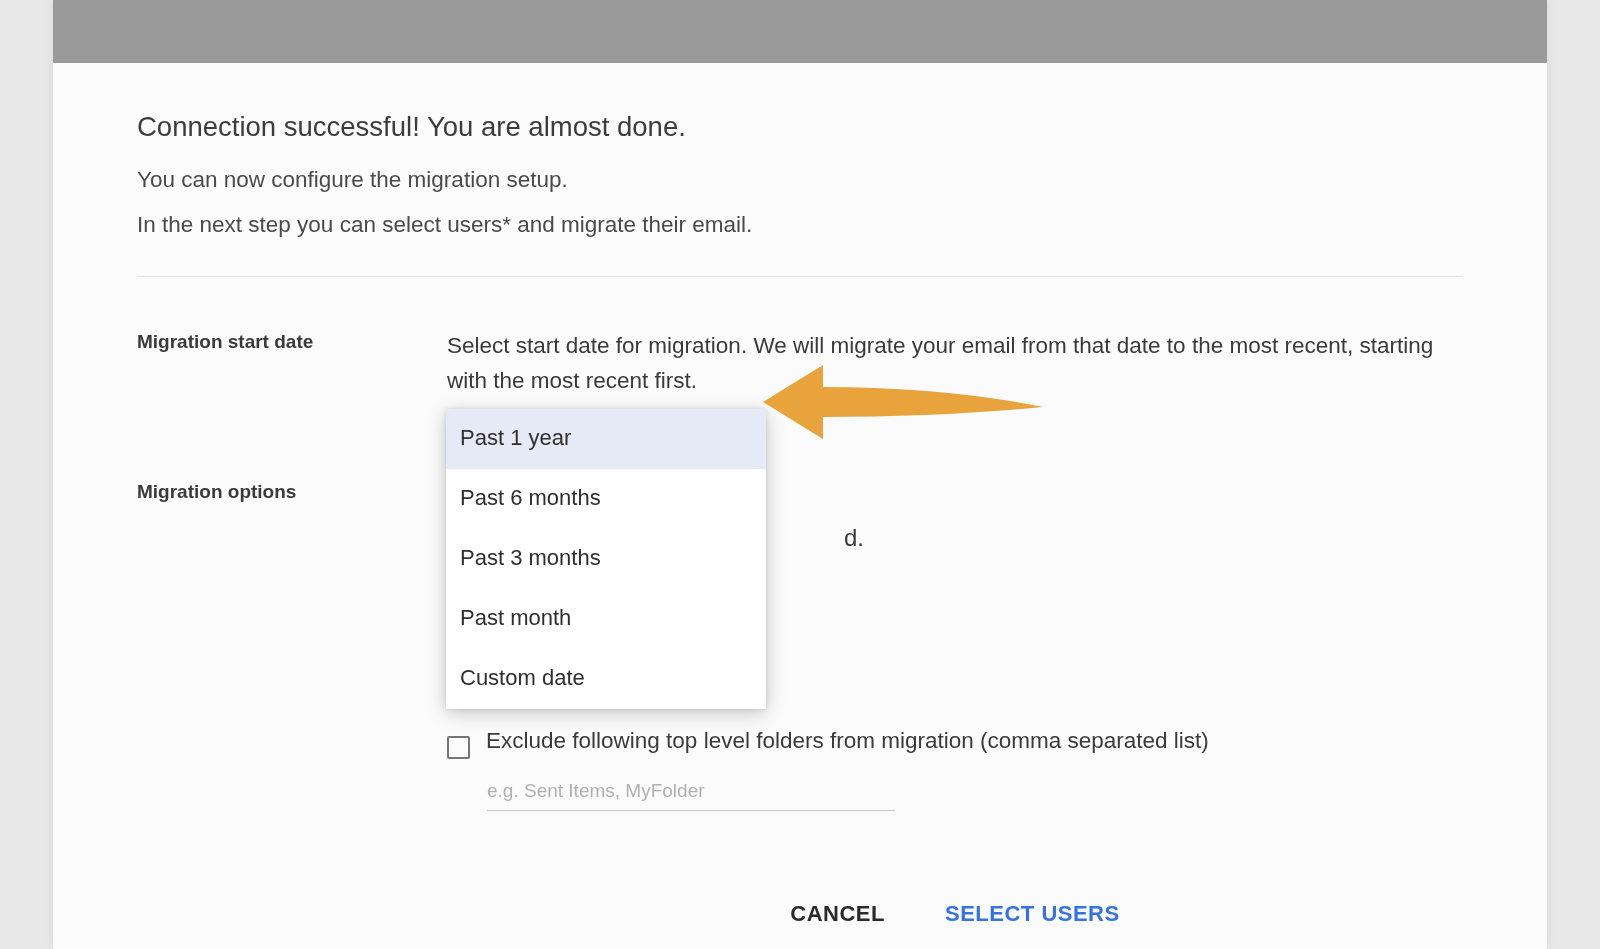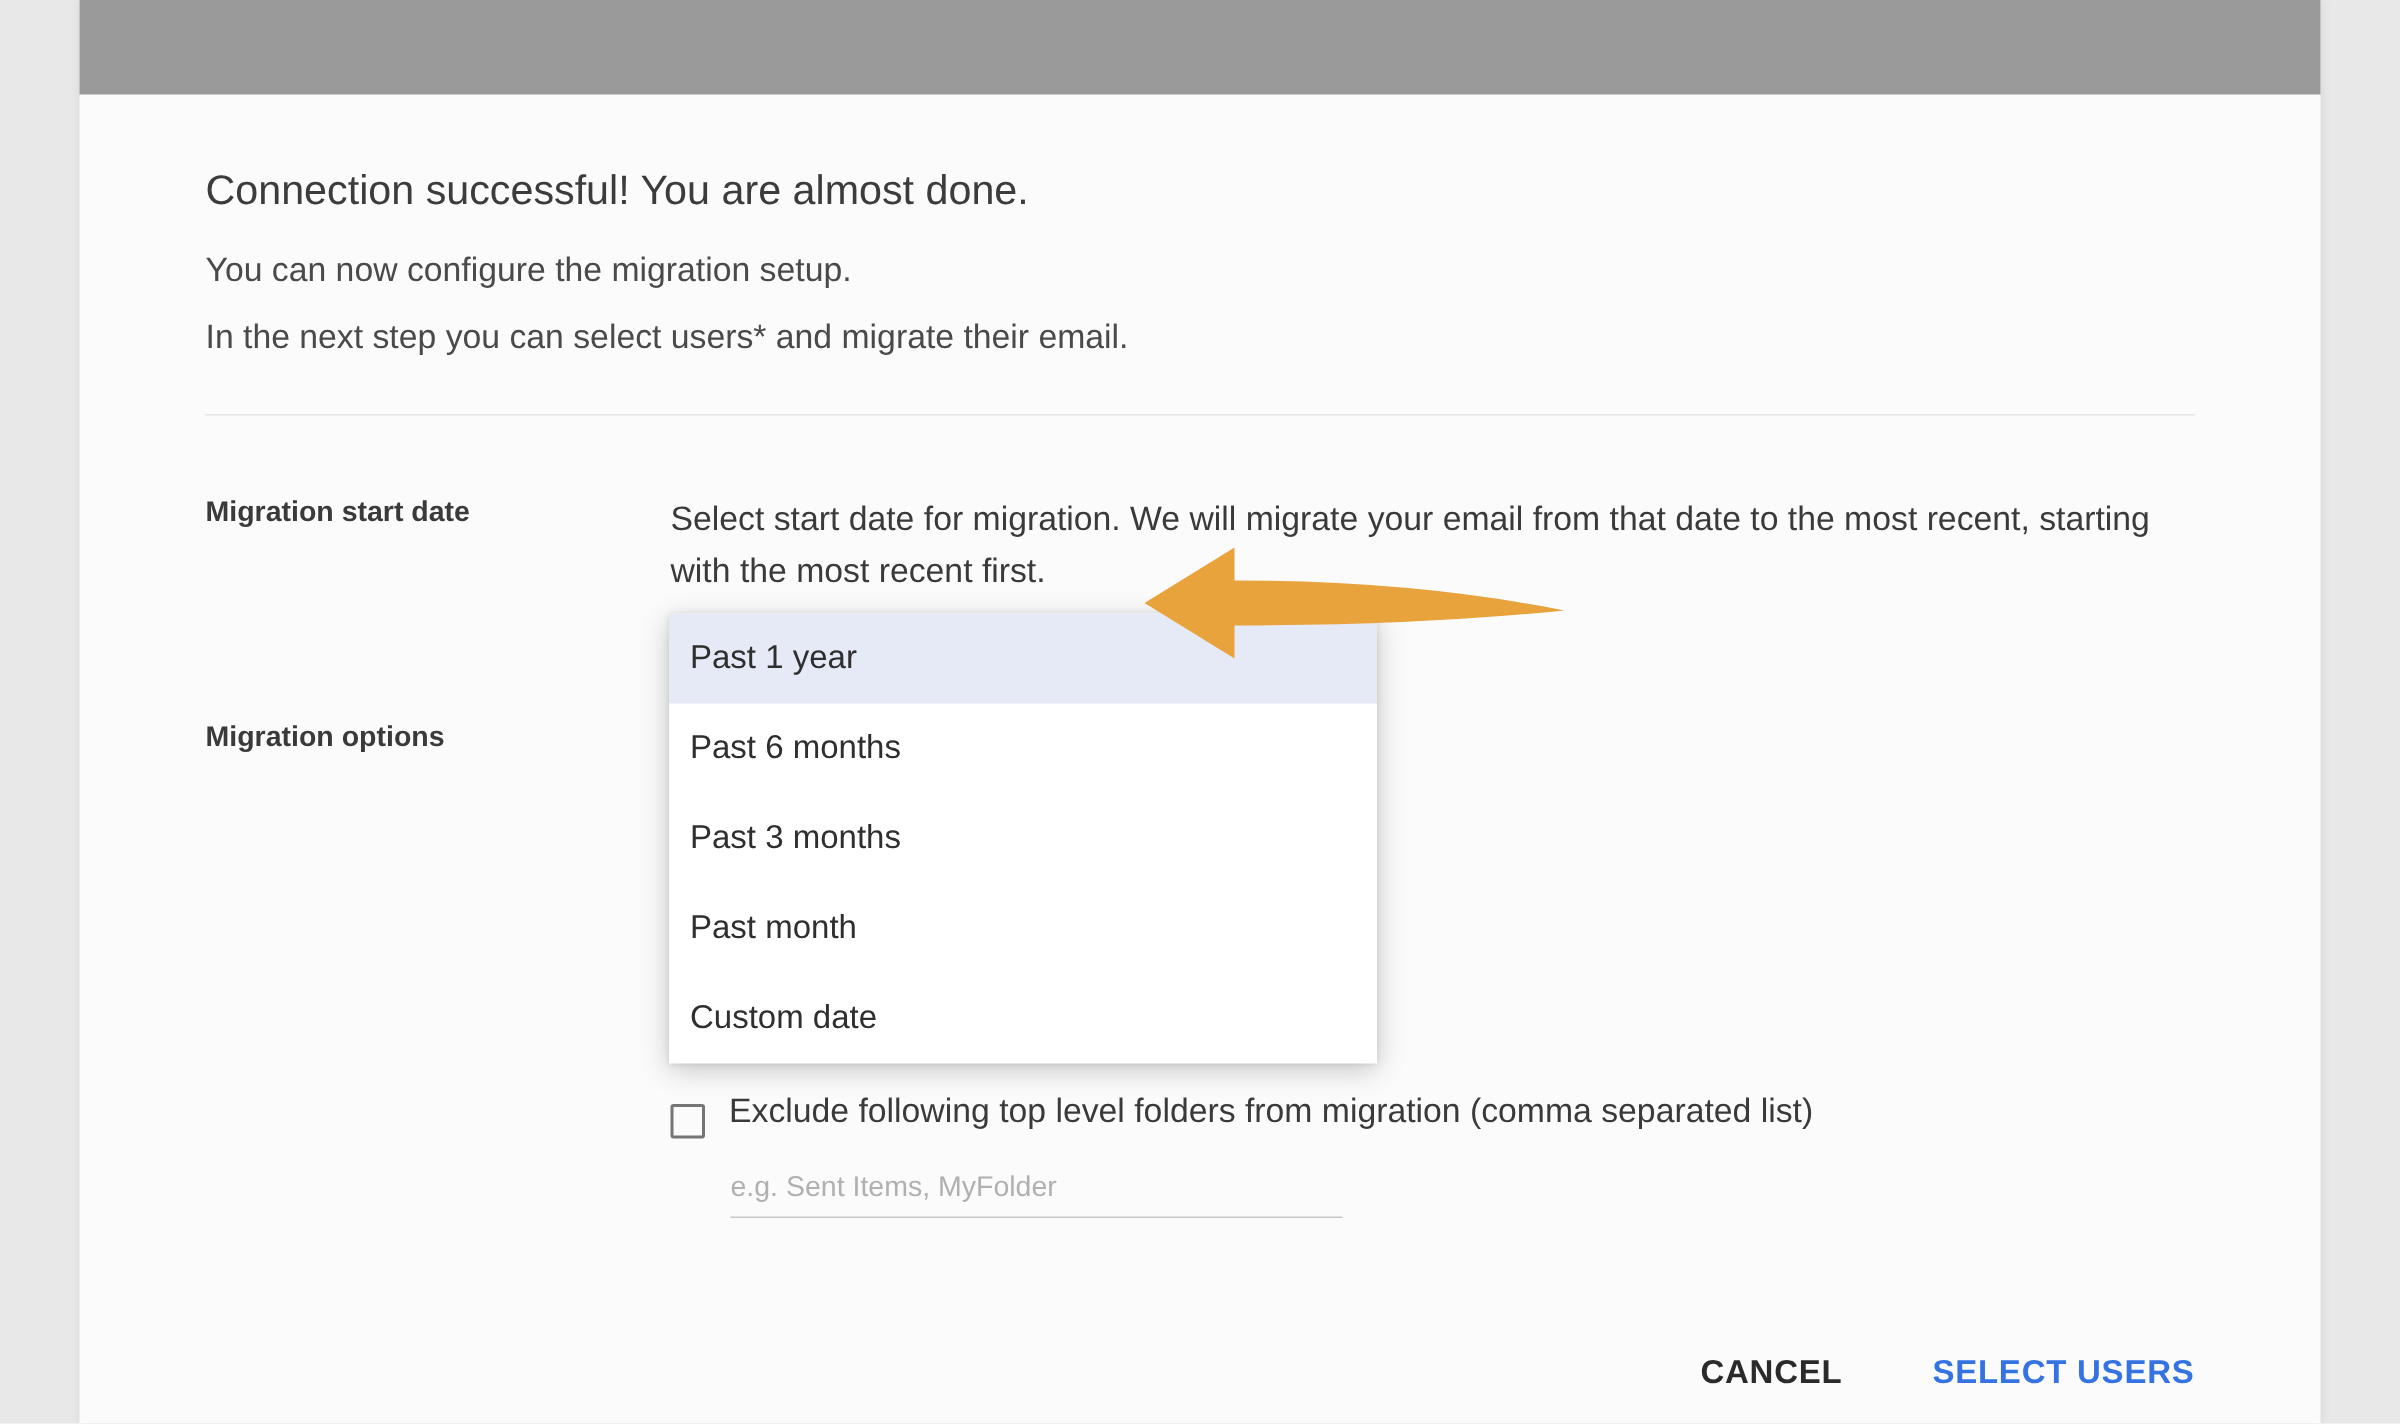"Past 1 year" .dropdown { width: 472px -> 320px }
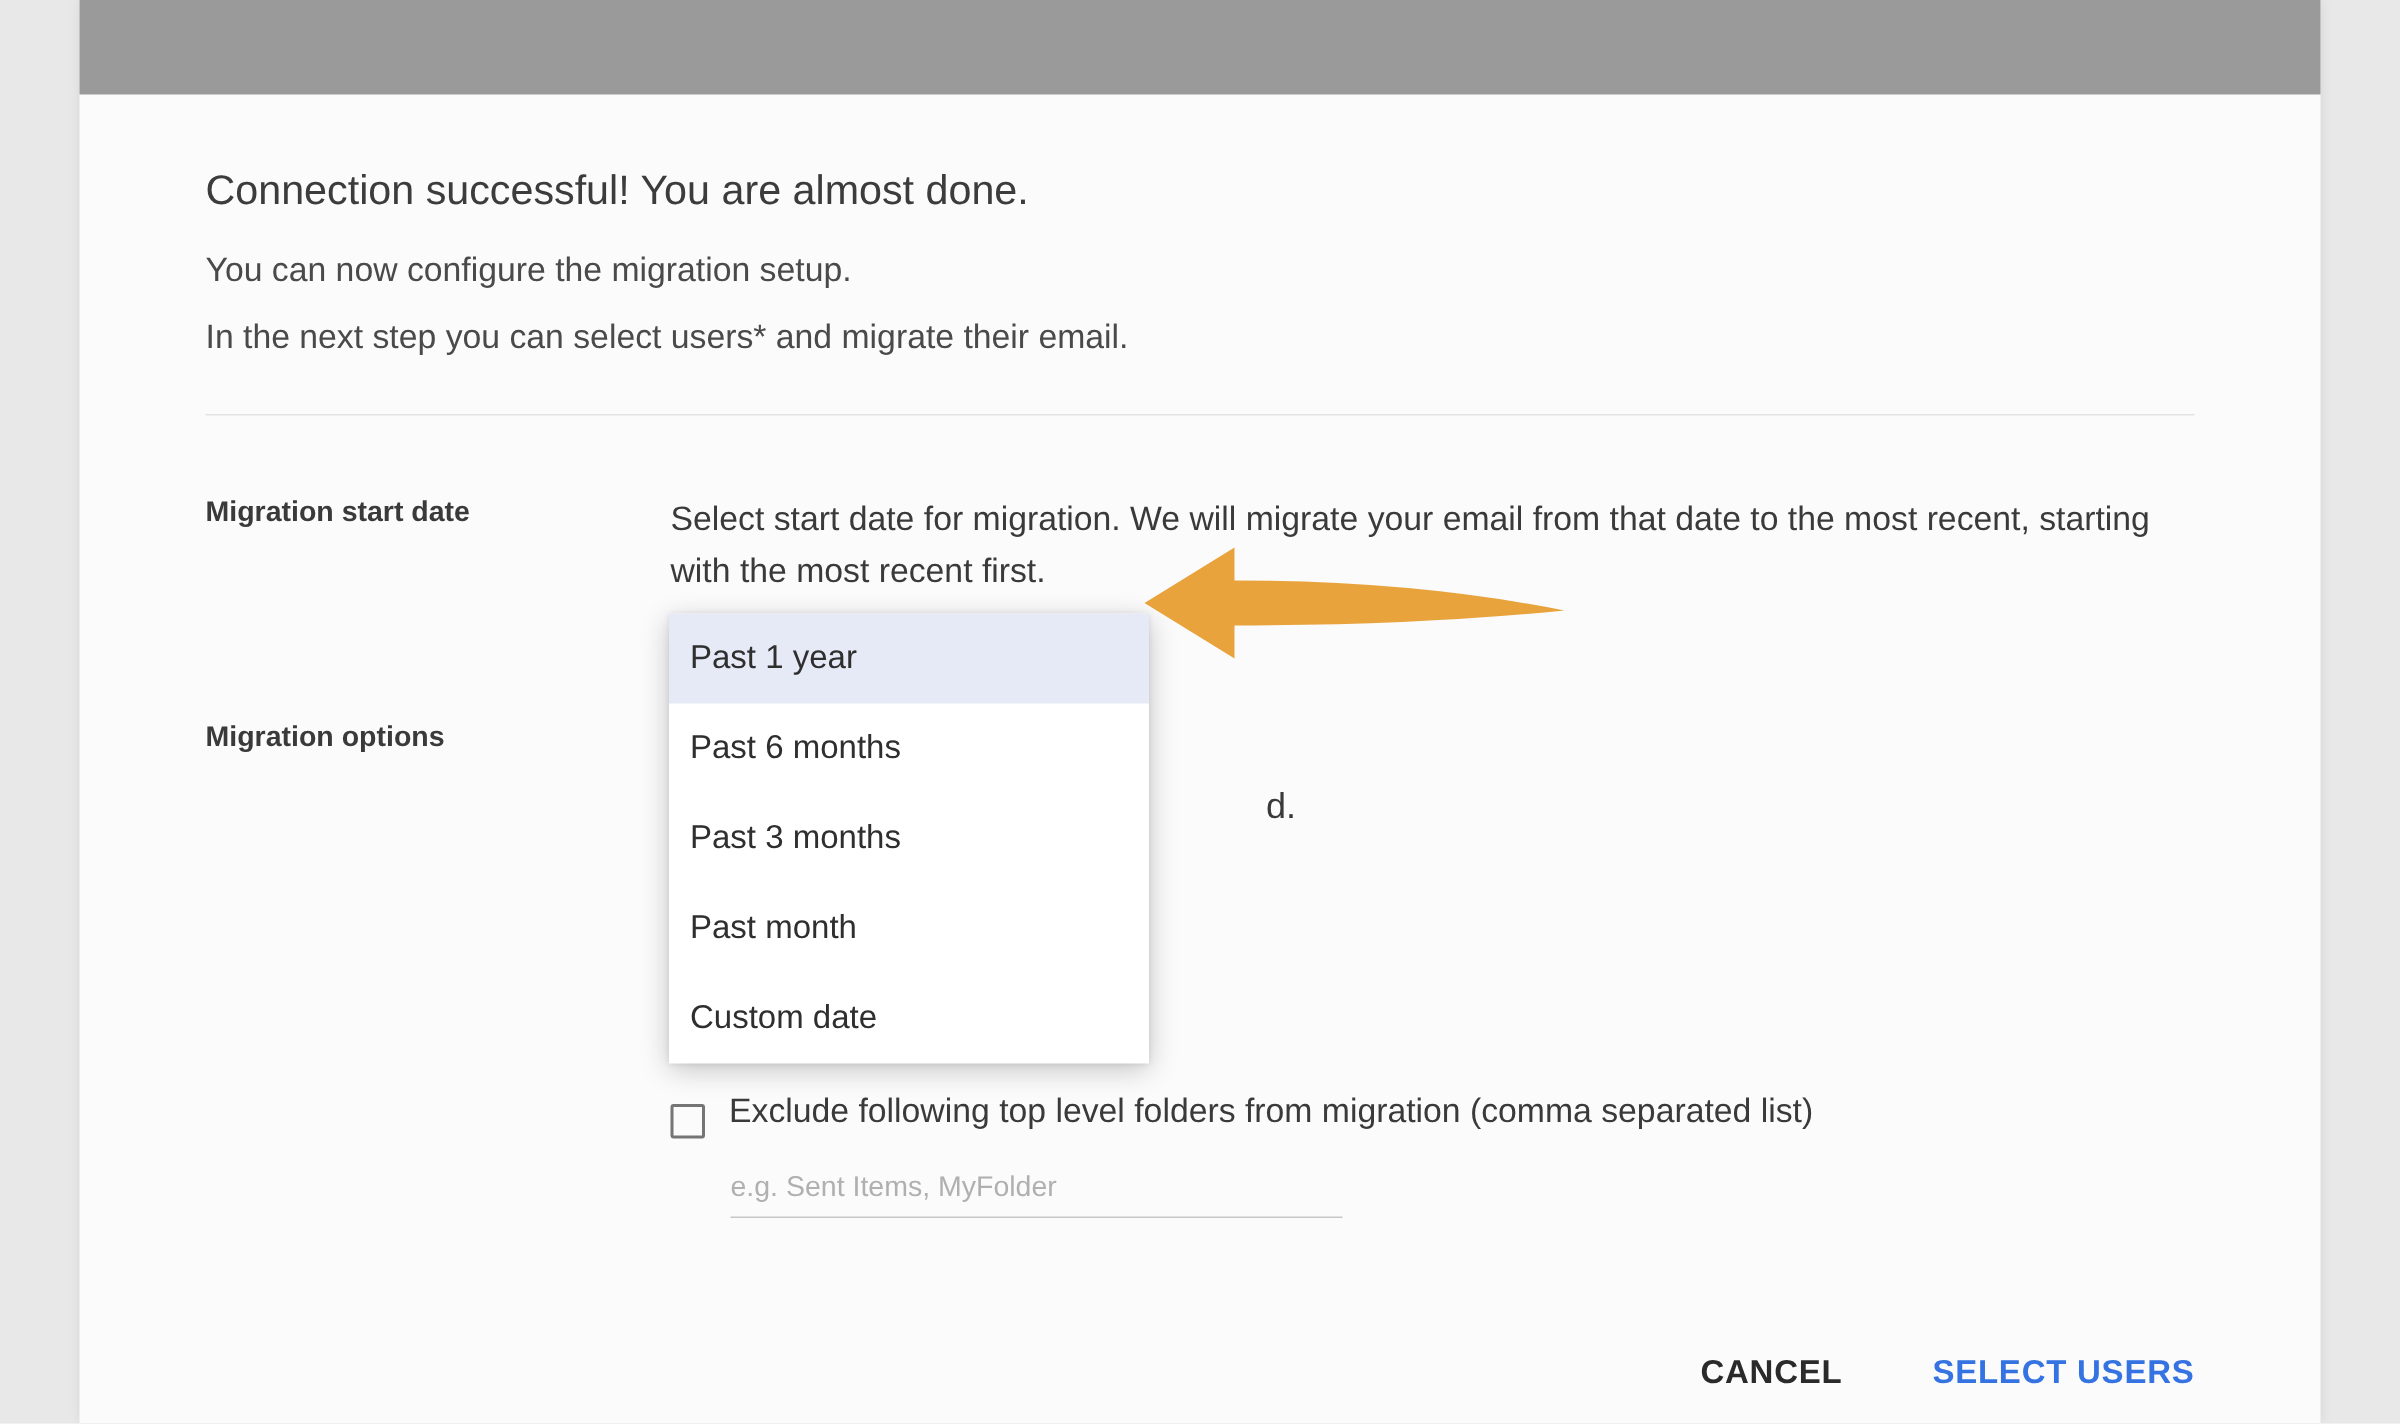"CANCEL" .footer { justify-content: flex-end -> center }
